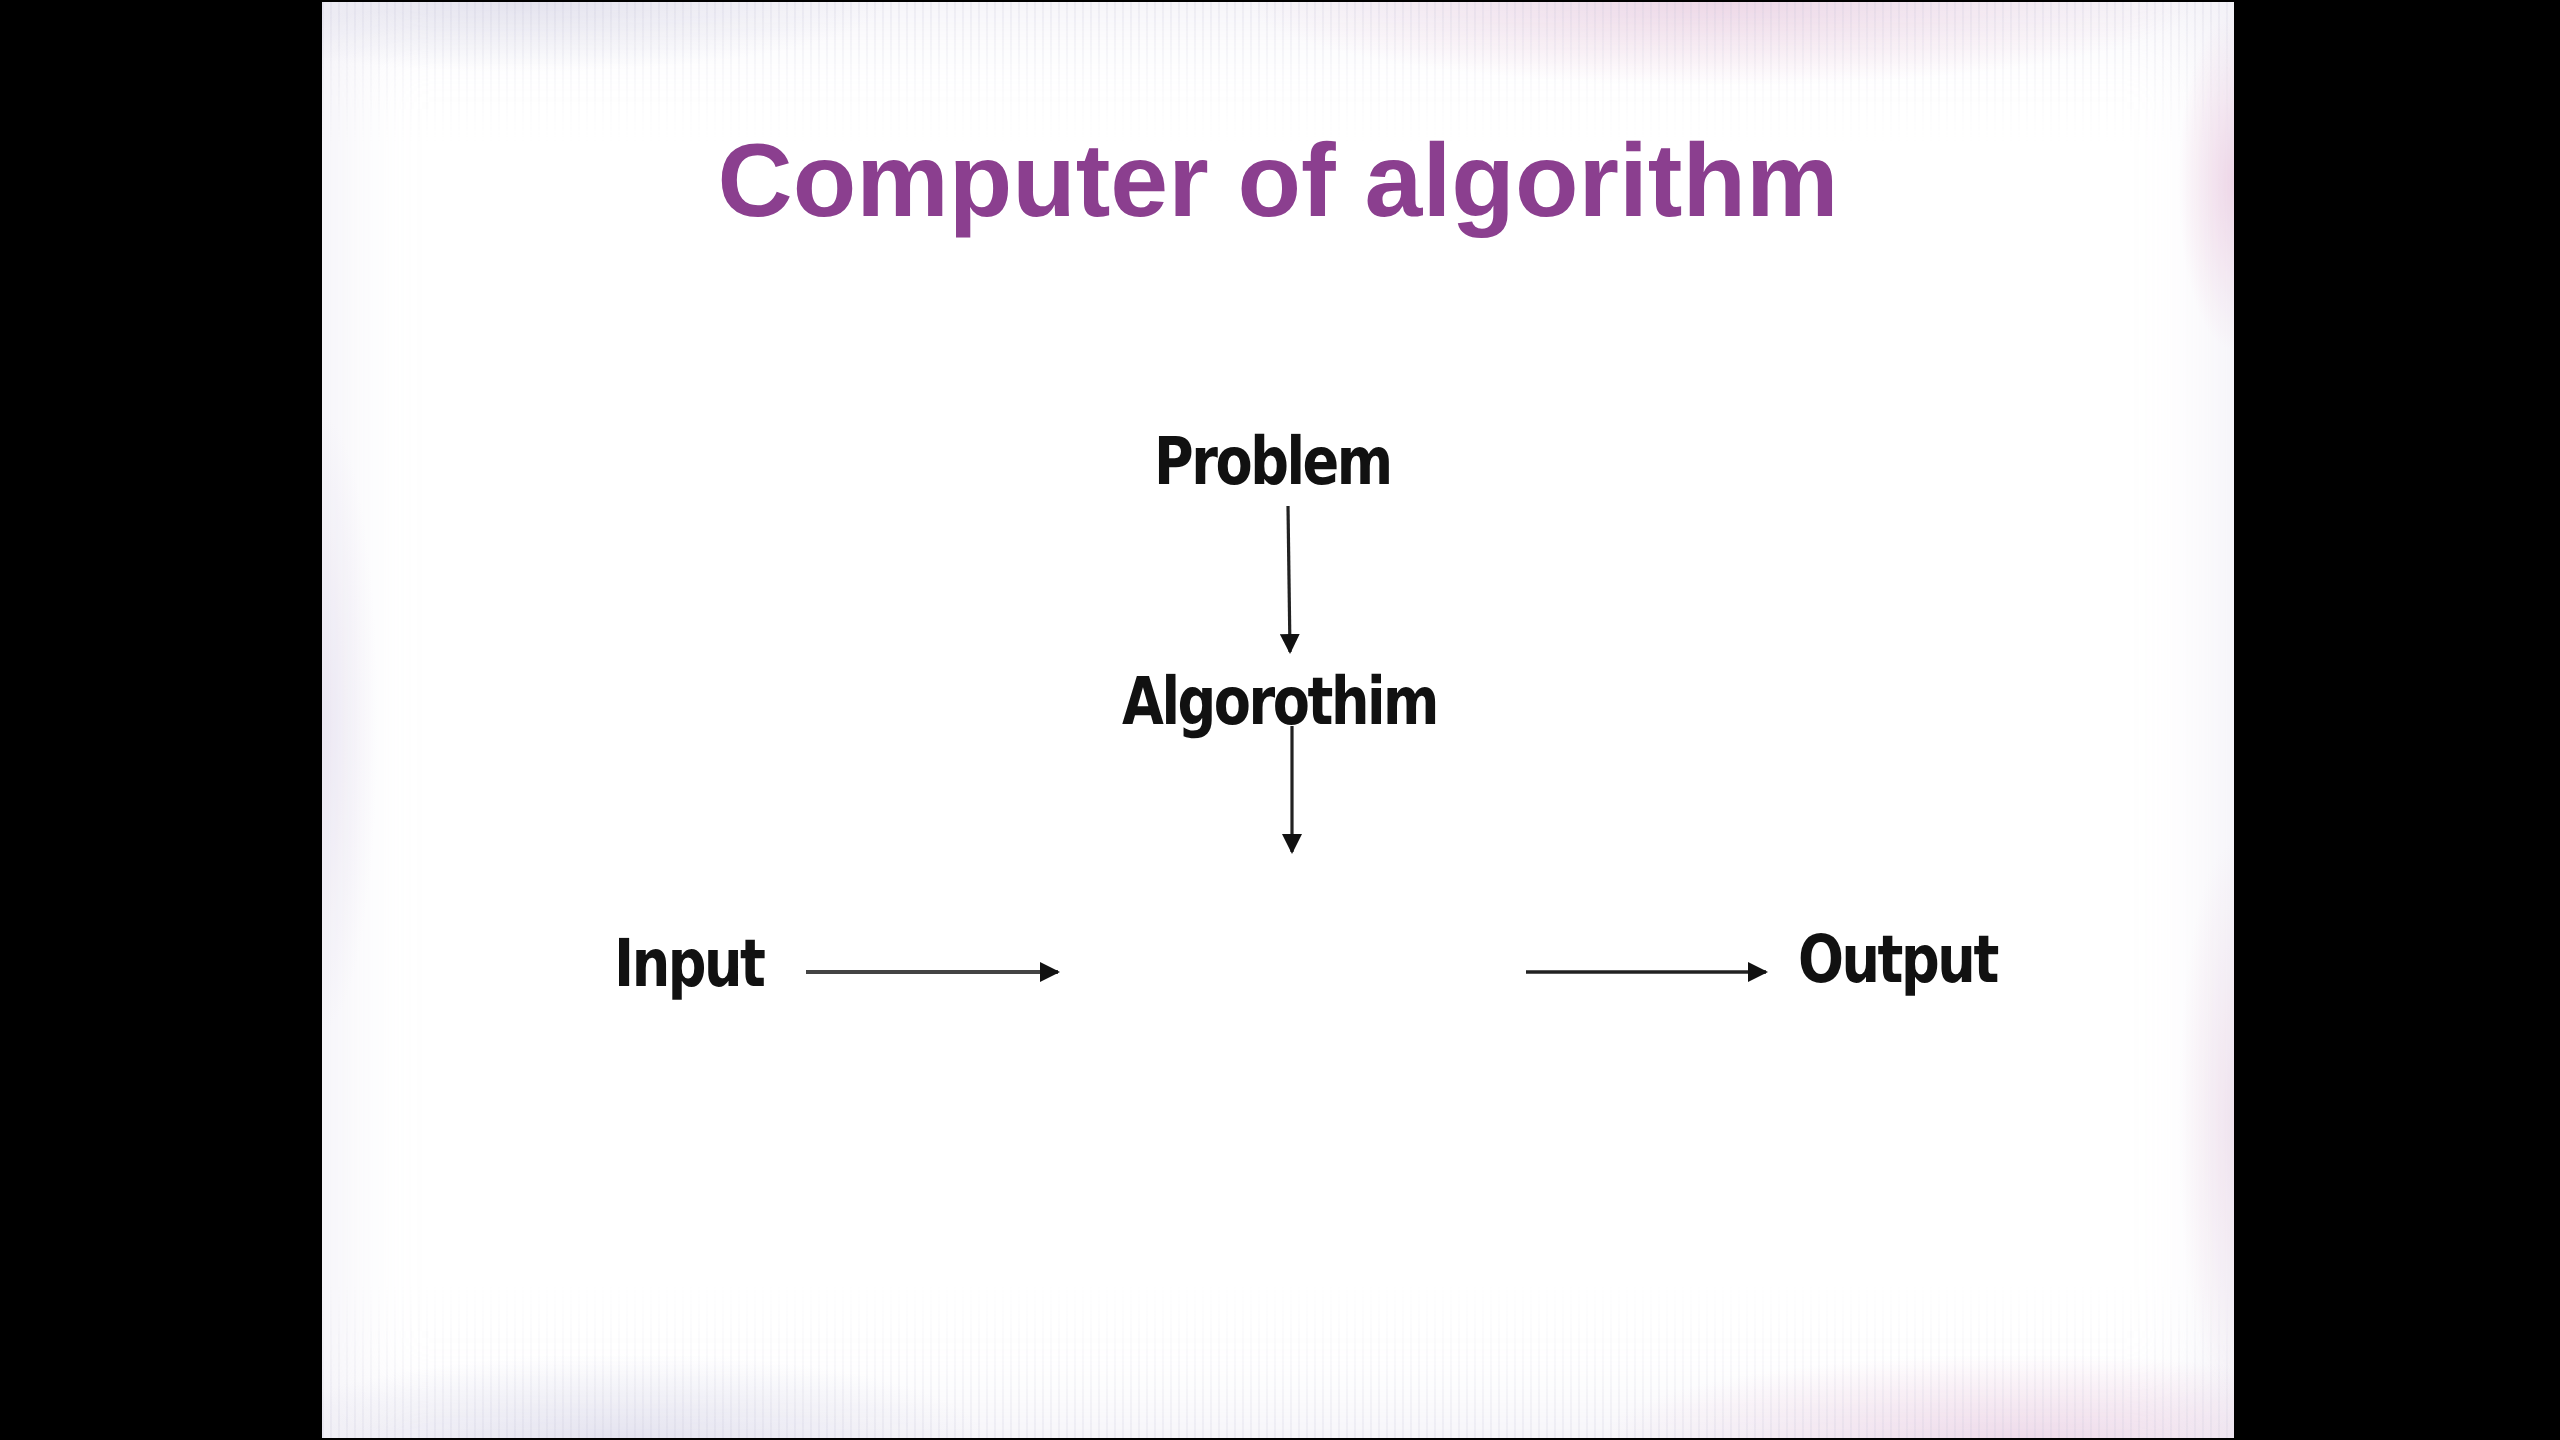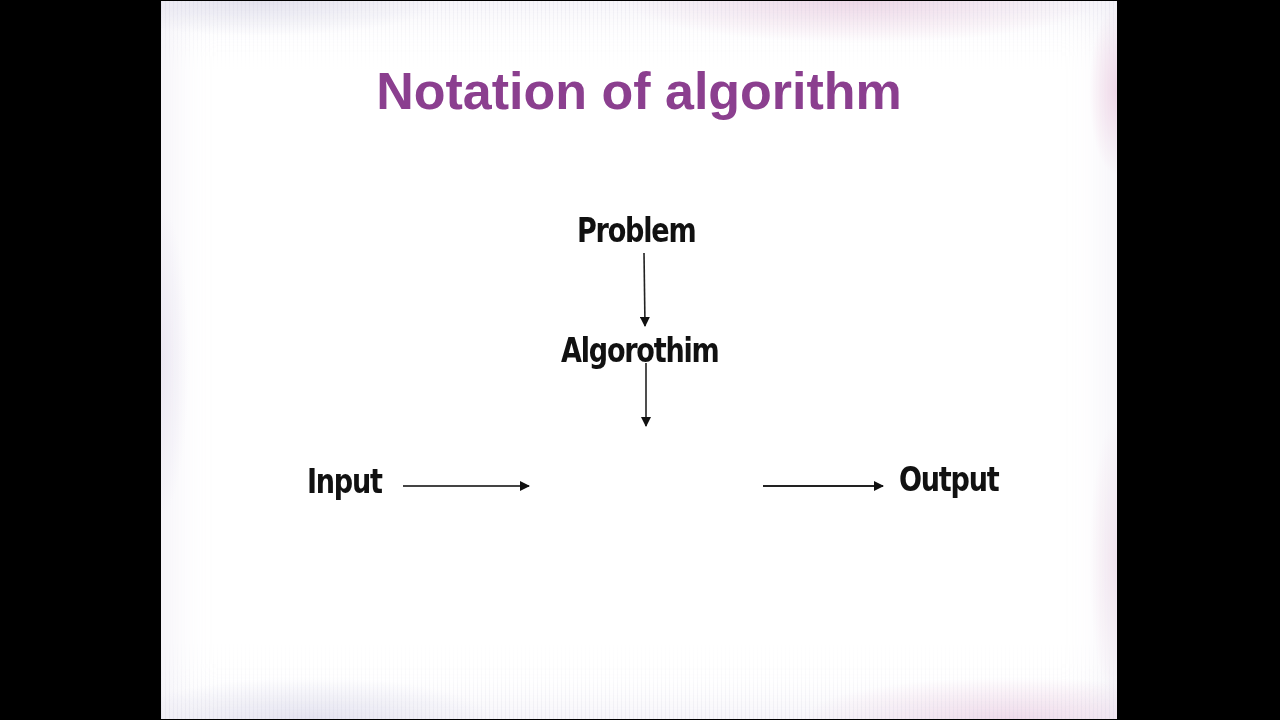"Notation of algorithm" h1.title { text: Notation -> Computer }
